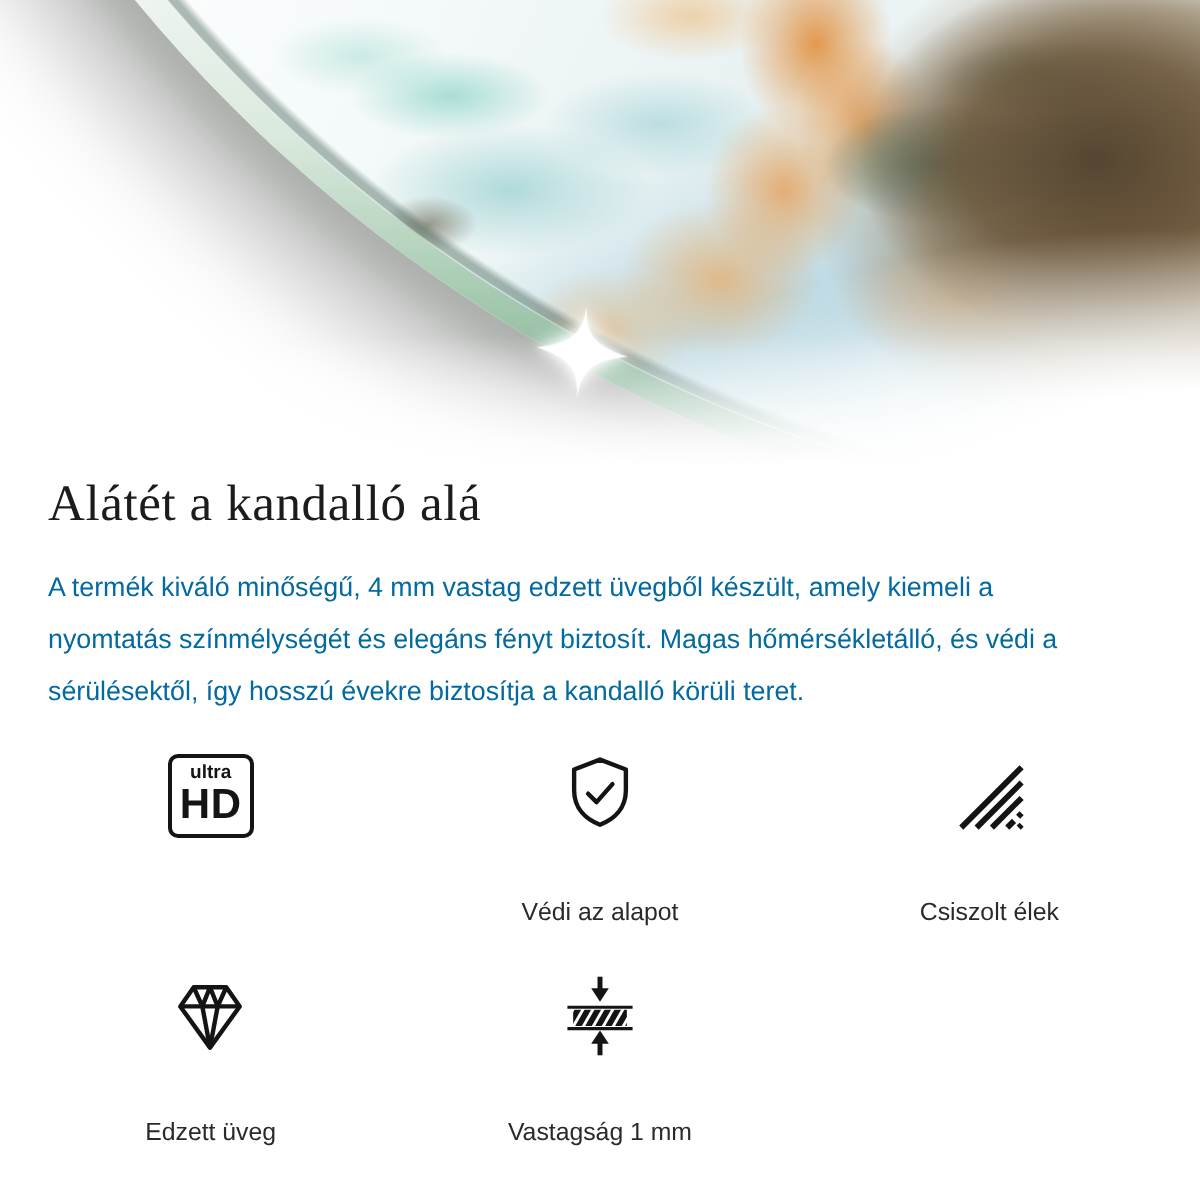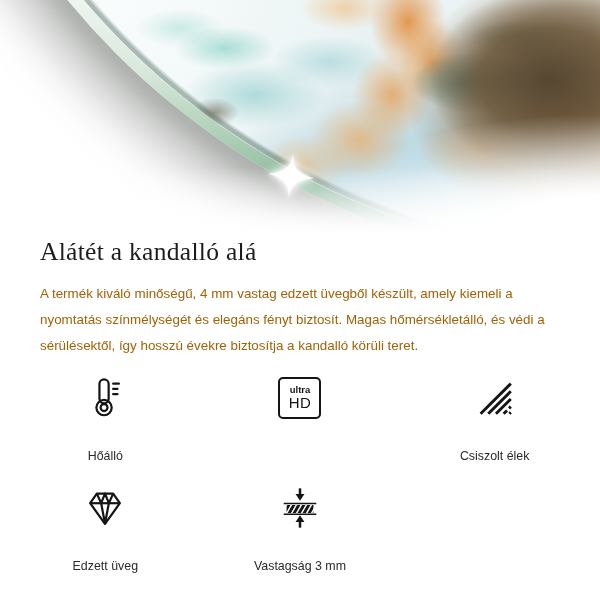"Alátét a kandalló alá" .content { padding: 2px 40px 0 40px -> 2px 40px 0 24px }
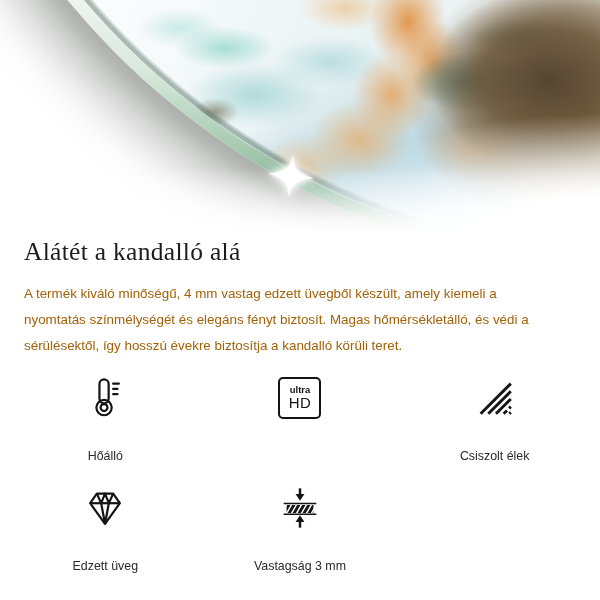"A termék kiváló minőségű, 4" .desc { color: #a16207 -> #0369a1 }
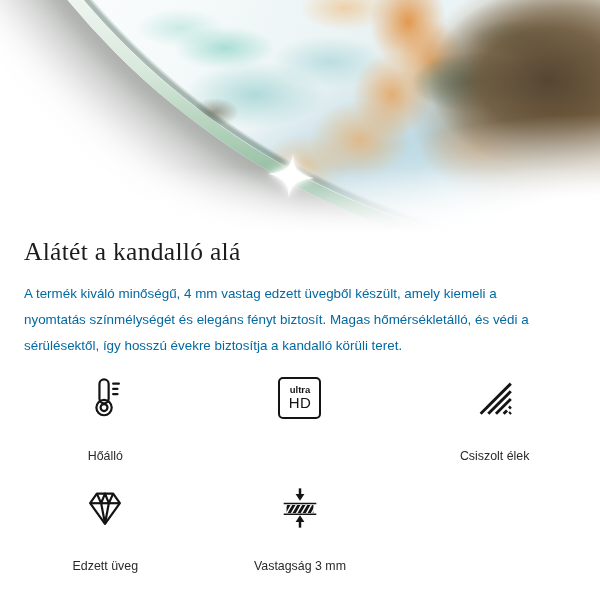"HD" .hd-bottom { font-size: 15px -> 21px; font-weight: 400 -> 700 }
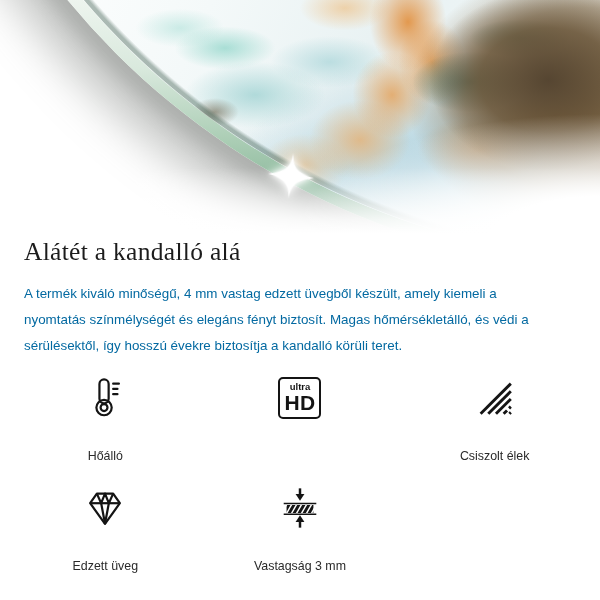"Hőálló" div.feat { html: <div> <div> <svg> <circle></circle> <rect></rect> <circle></circle> <line></line> <line></line> <line></line> </svg> </div> <div>Hőálló</div> </div> -> none }
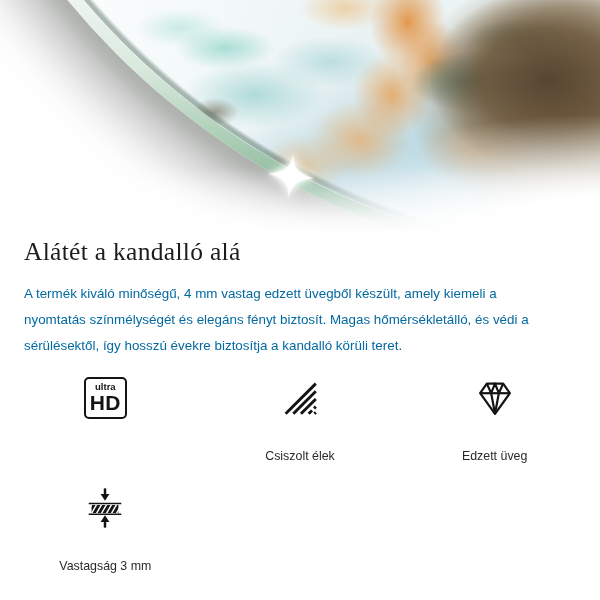"Védi az alapot" div.feat { html: none -> <div> <div> <svg> <path></path> <polyline></polyline> </svg> </div> <div>Védi az alapot</div> </div> }
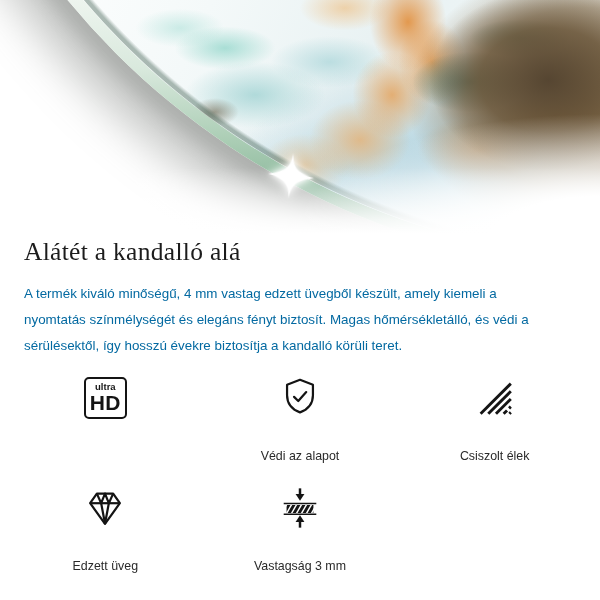"Vastagság 3 mm" div.feat-label { text: 3 -> 1 }
